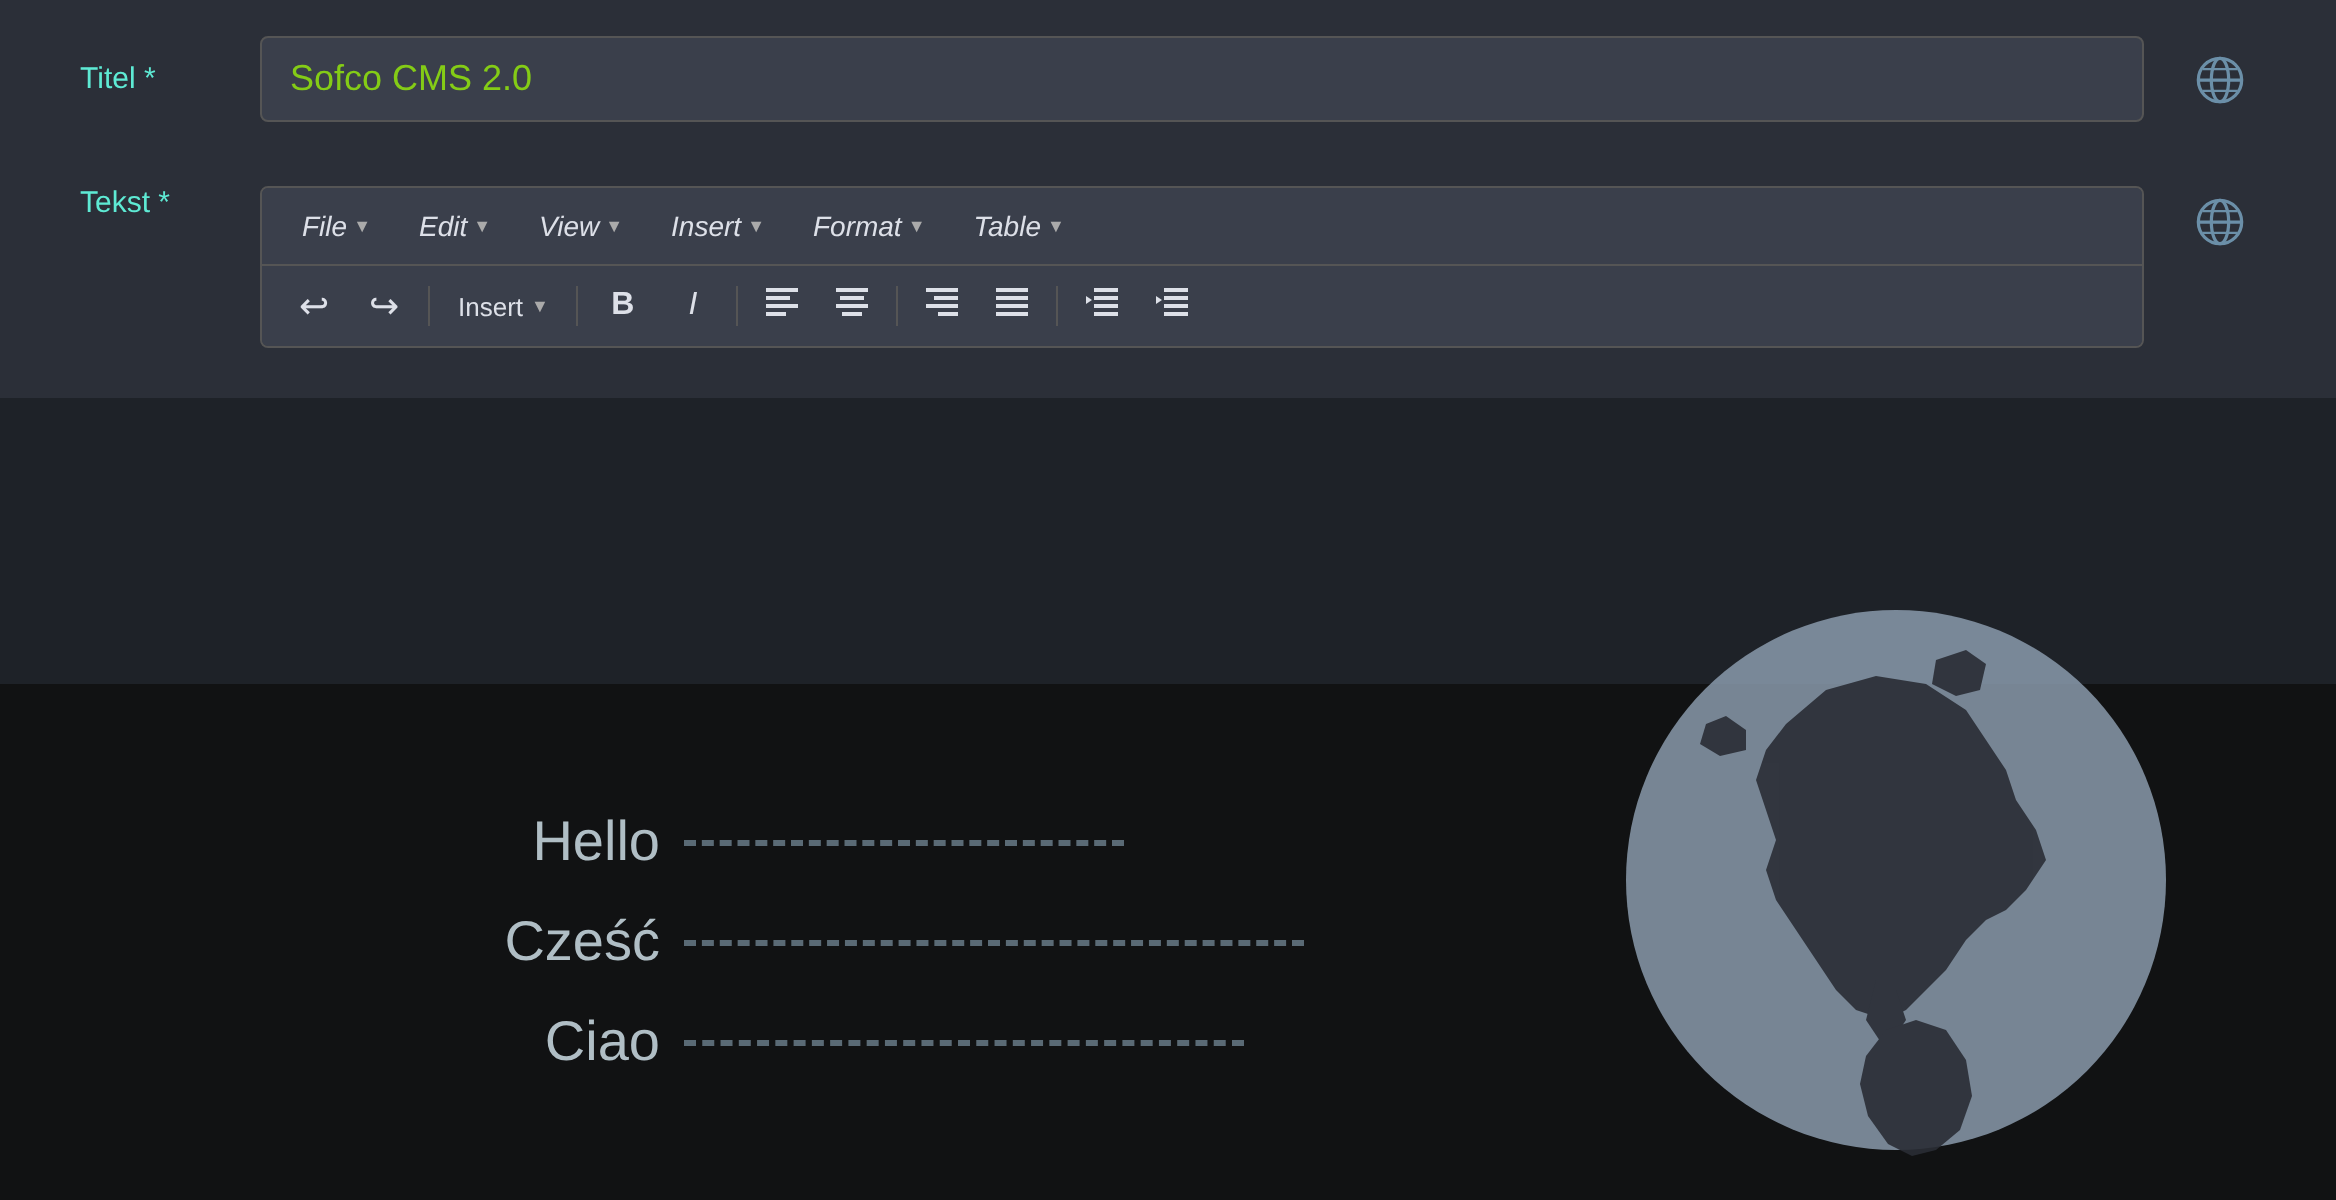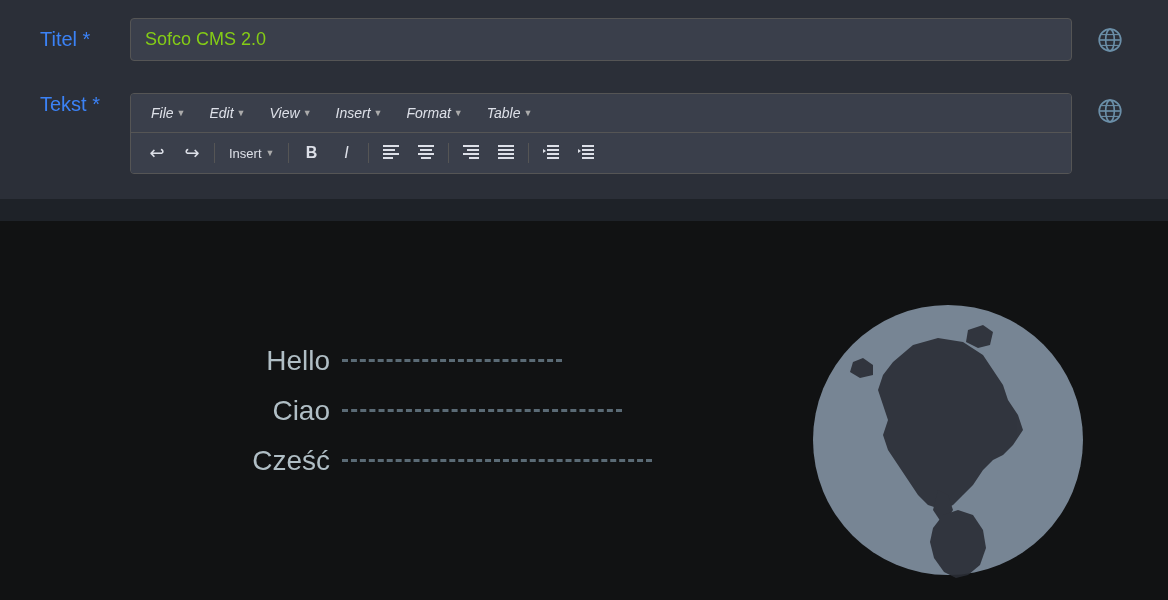"Titel *" .field-label { color: #3b82f6 -> #5eead4; font-size: 20px -> 15px }
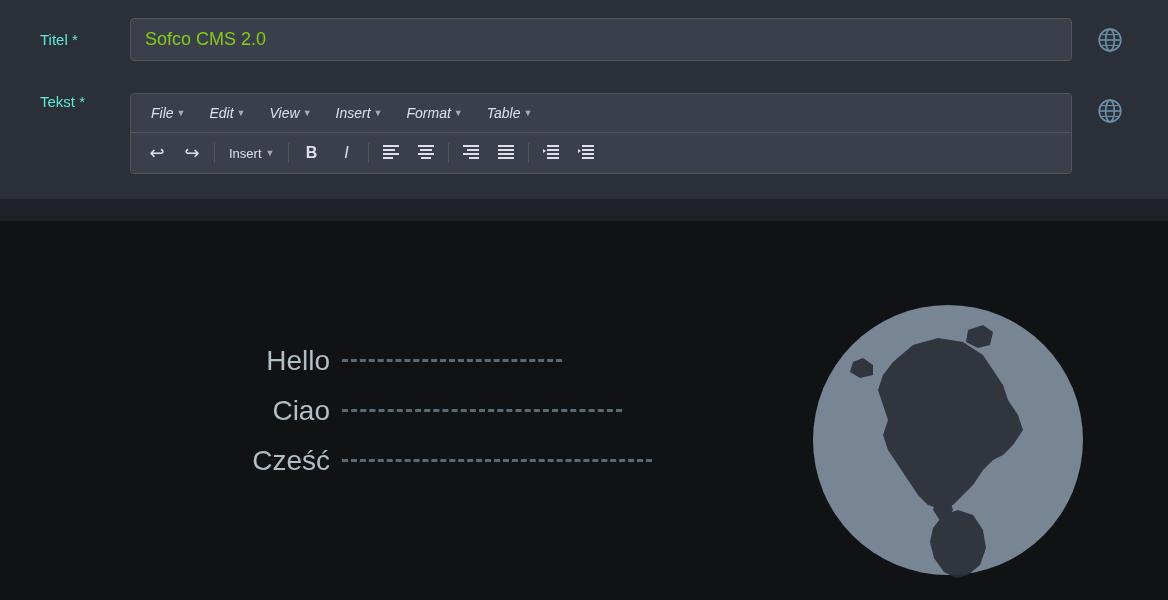"Hello" .bottom-panel { height: 379px -> 258px }
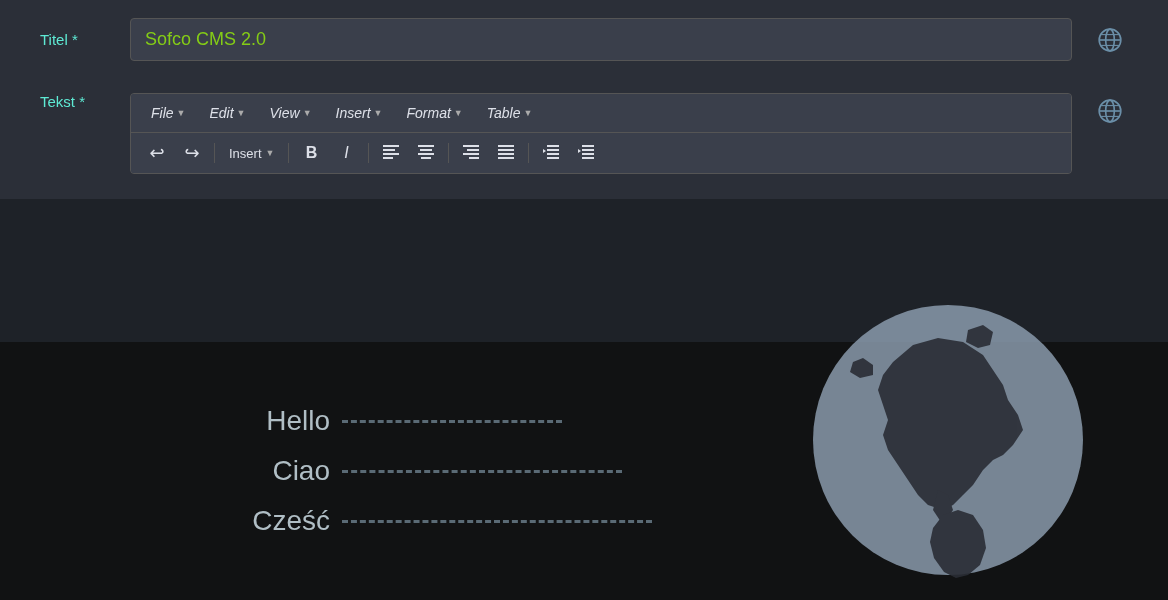"Ciao" div.translation-item { order: before "Cześć" -> after "Cześć" }
